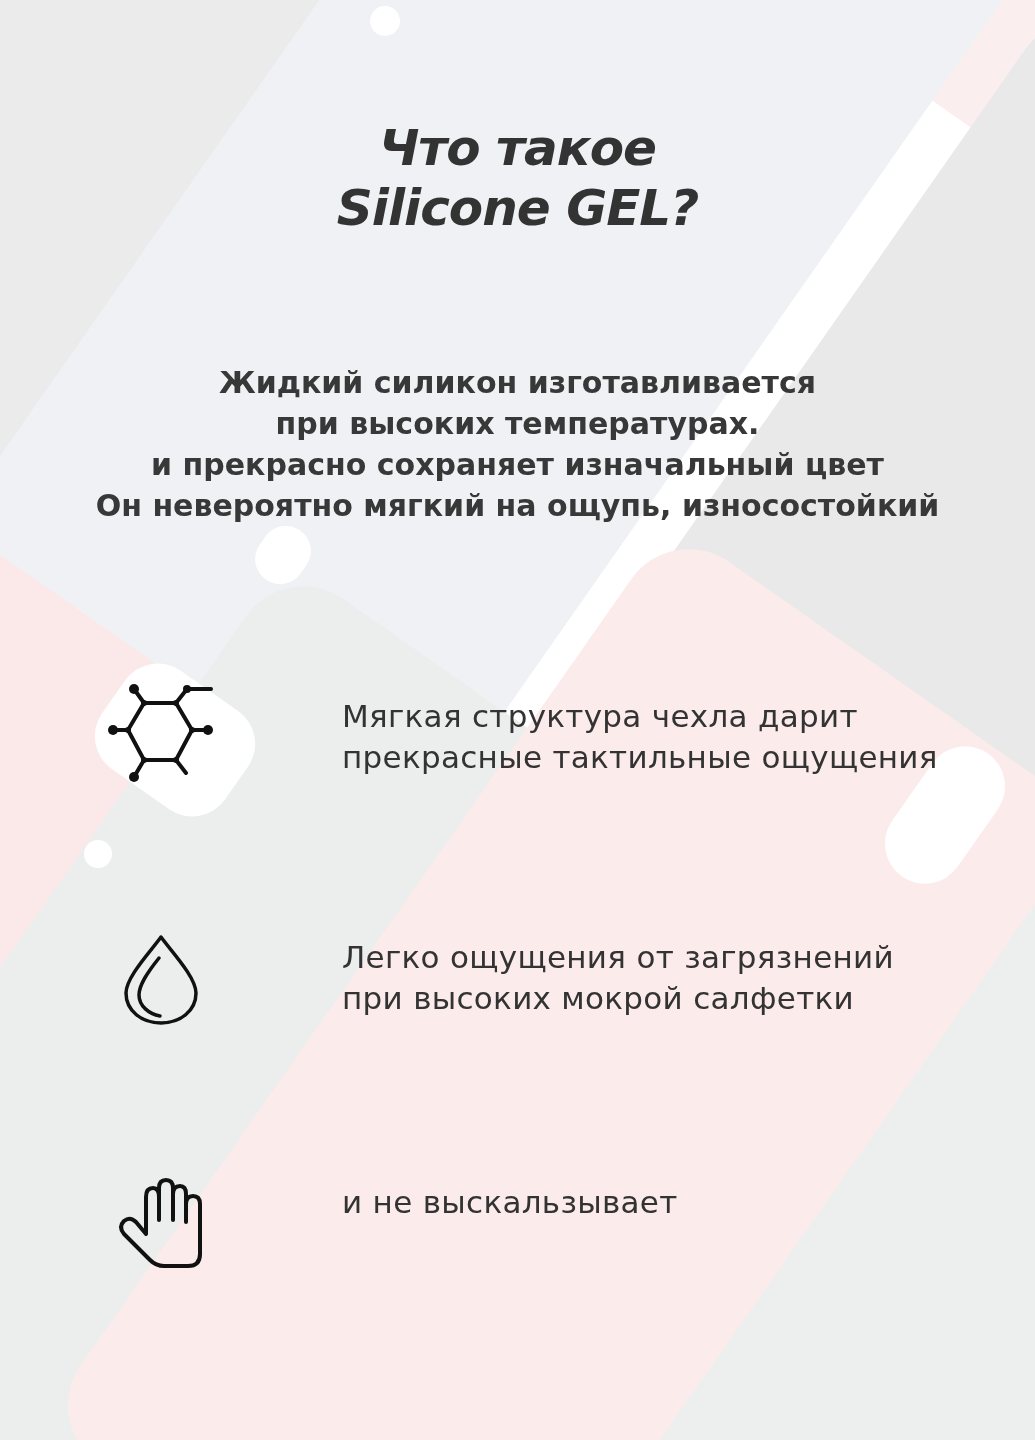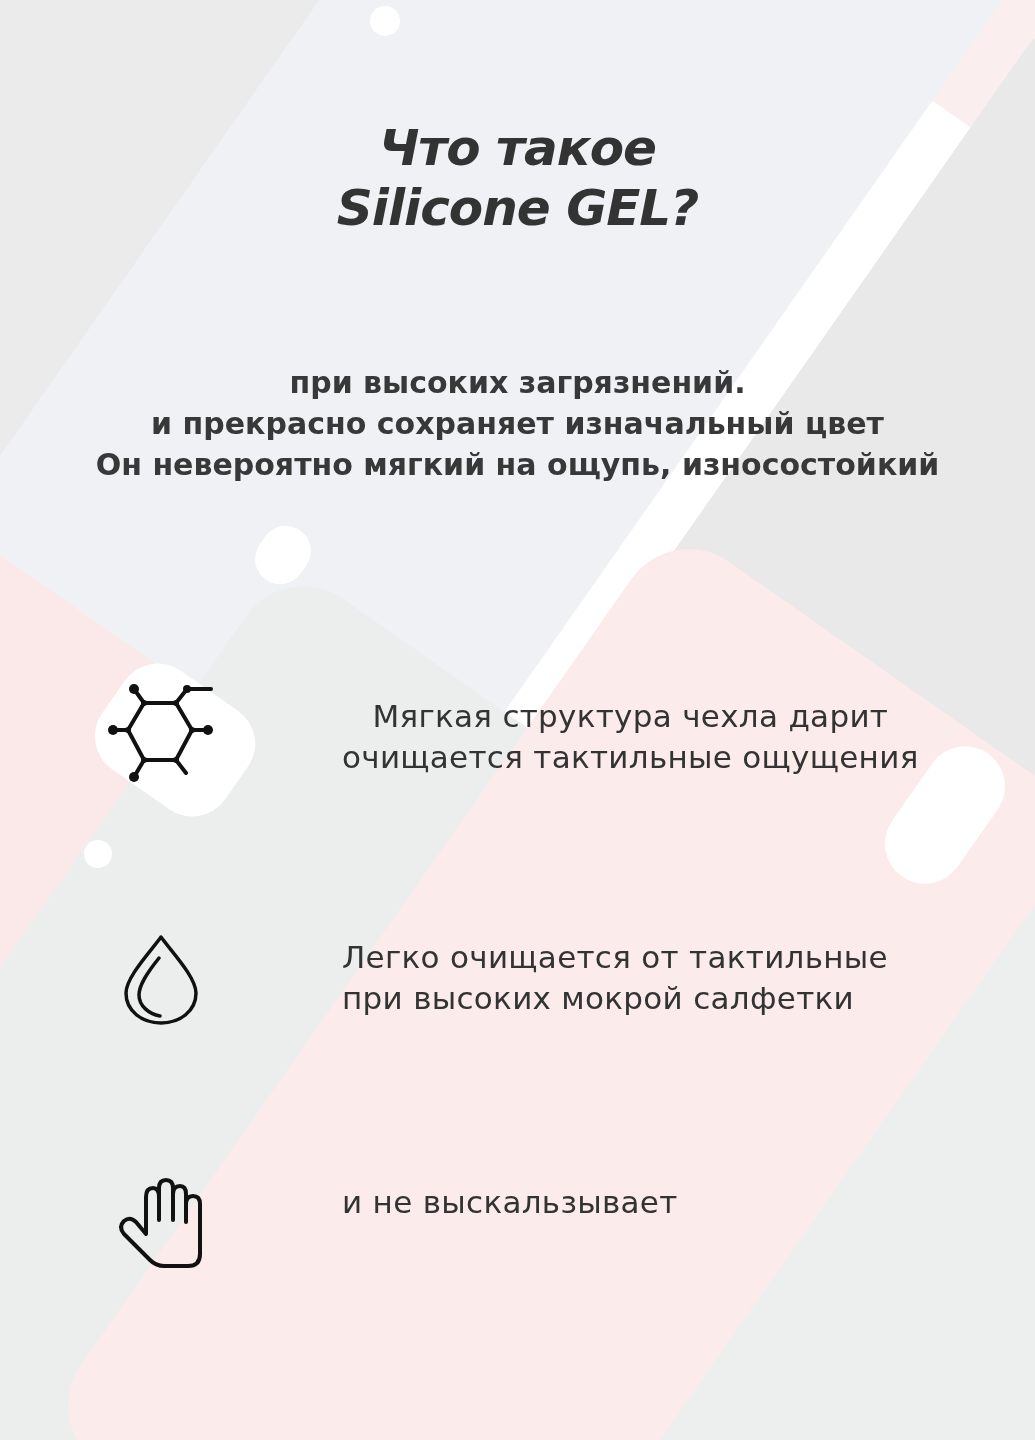"Жидкий силикон изготавливается" span { html: none -> <span>Жидкий силикон изготавливается</span> }
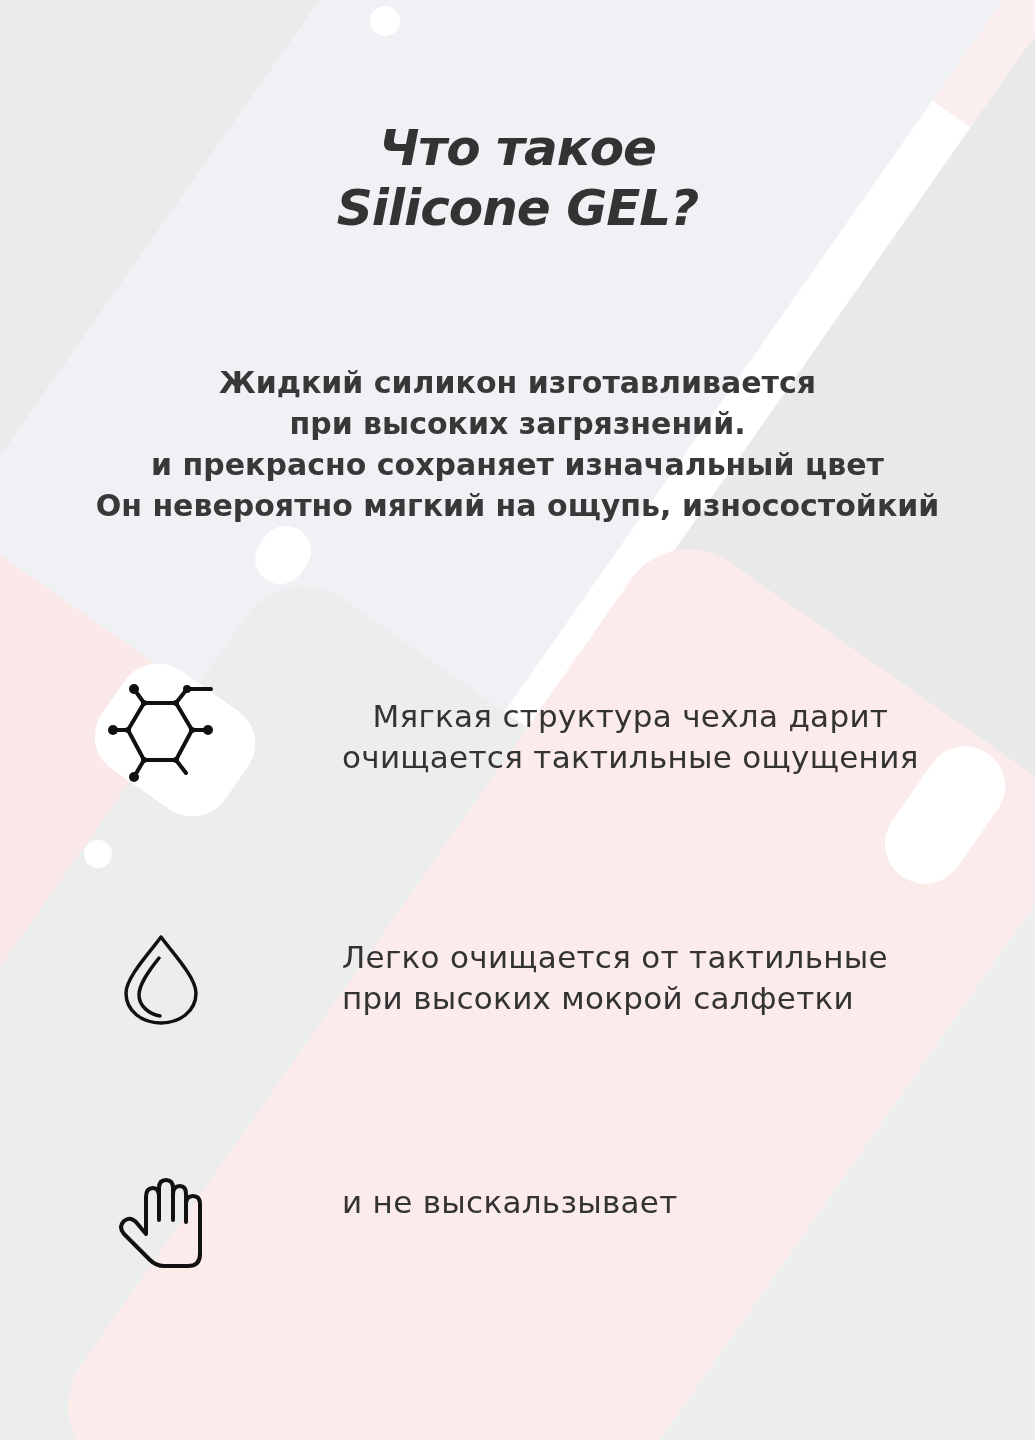"при высоких загрязнений." span { text: загрязнений -> температурах }
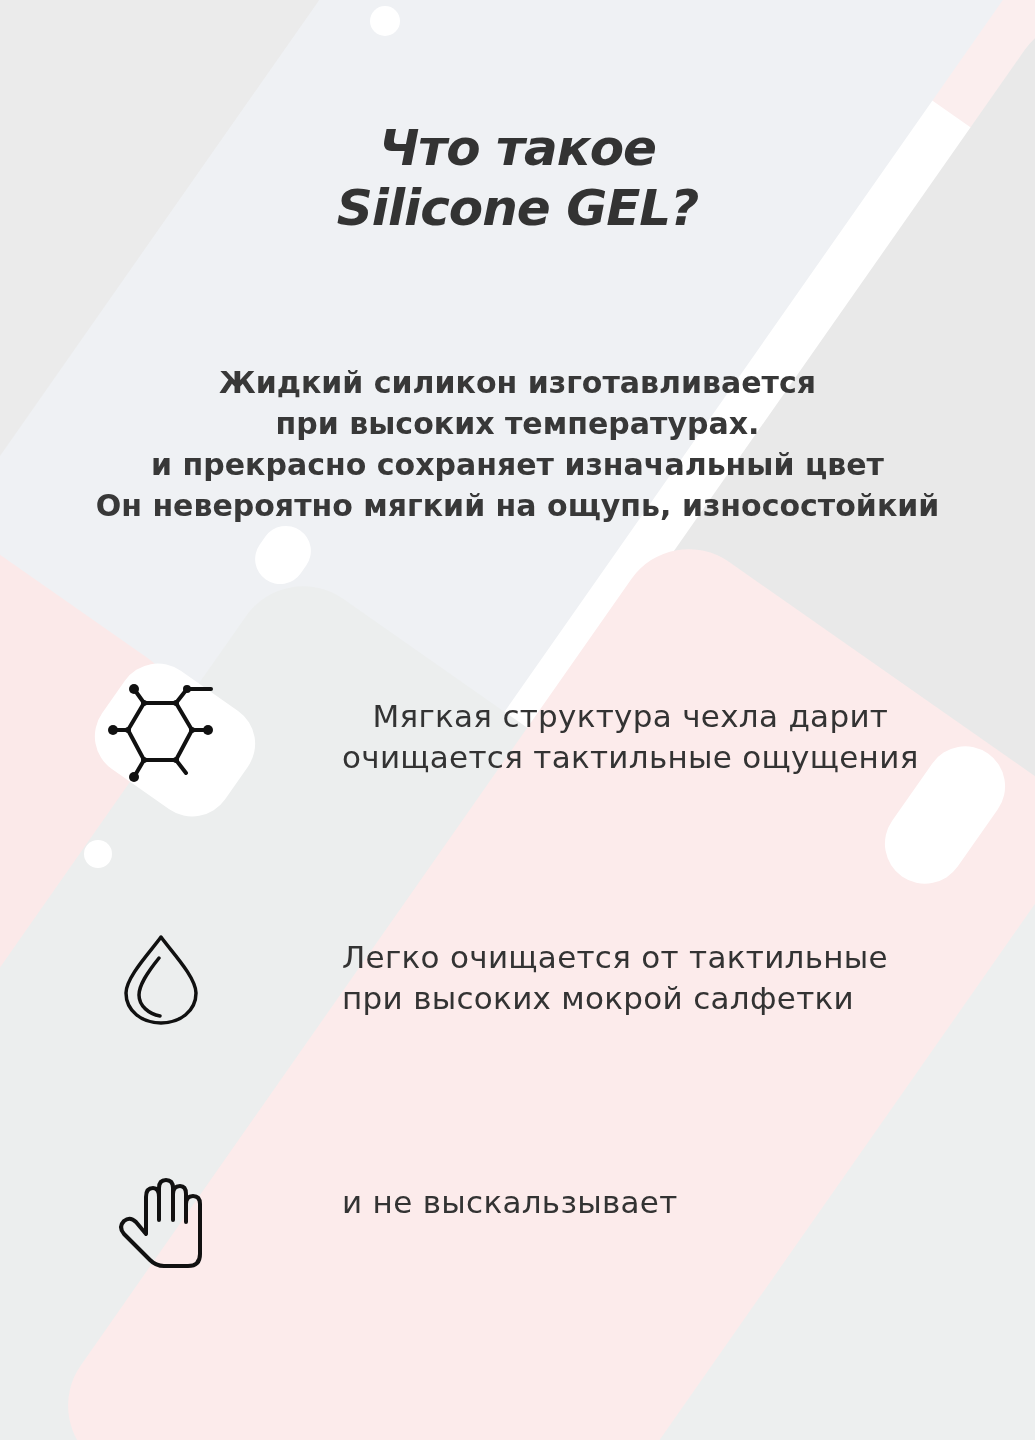"Мягкая структура чехла дарит" .f1 .text { text-align: center -> none }
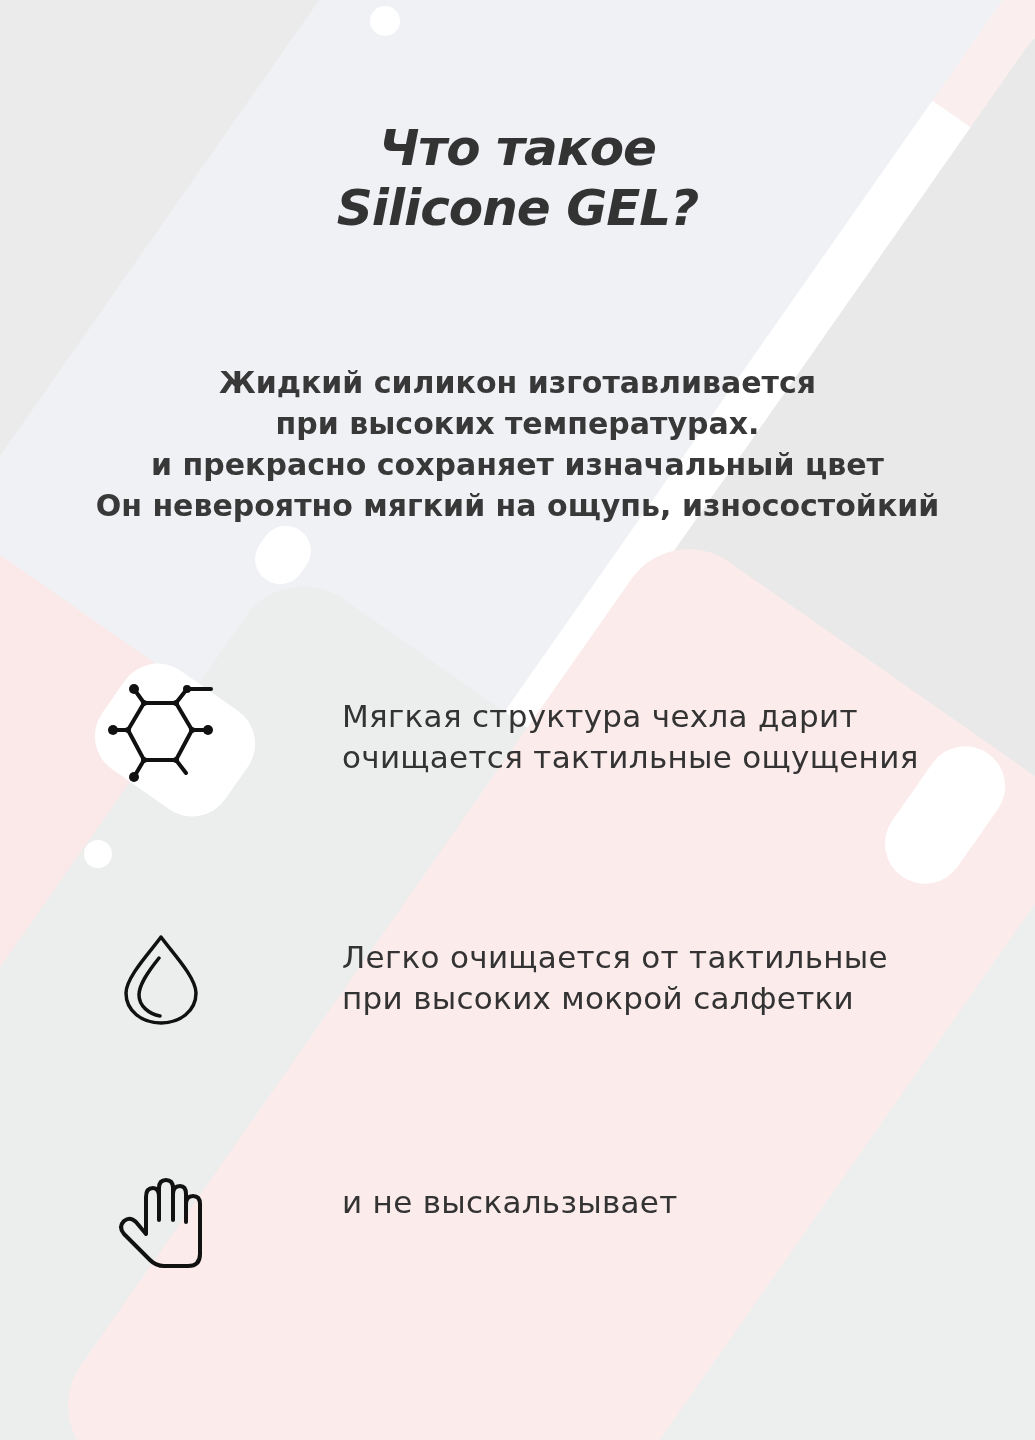"очищается тактильные ощущения" span { text: очищается -> прекрасные }
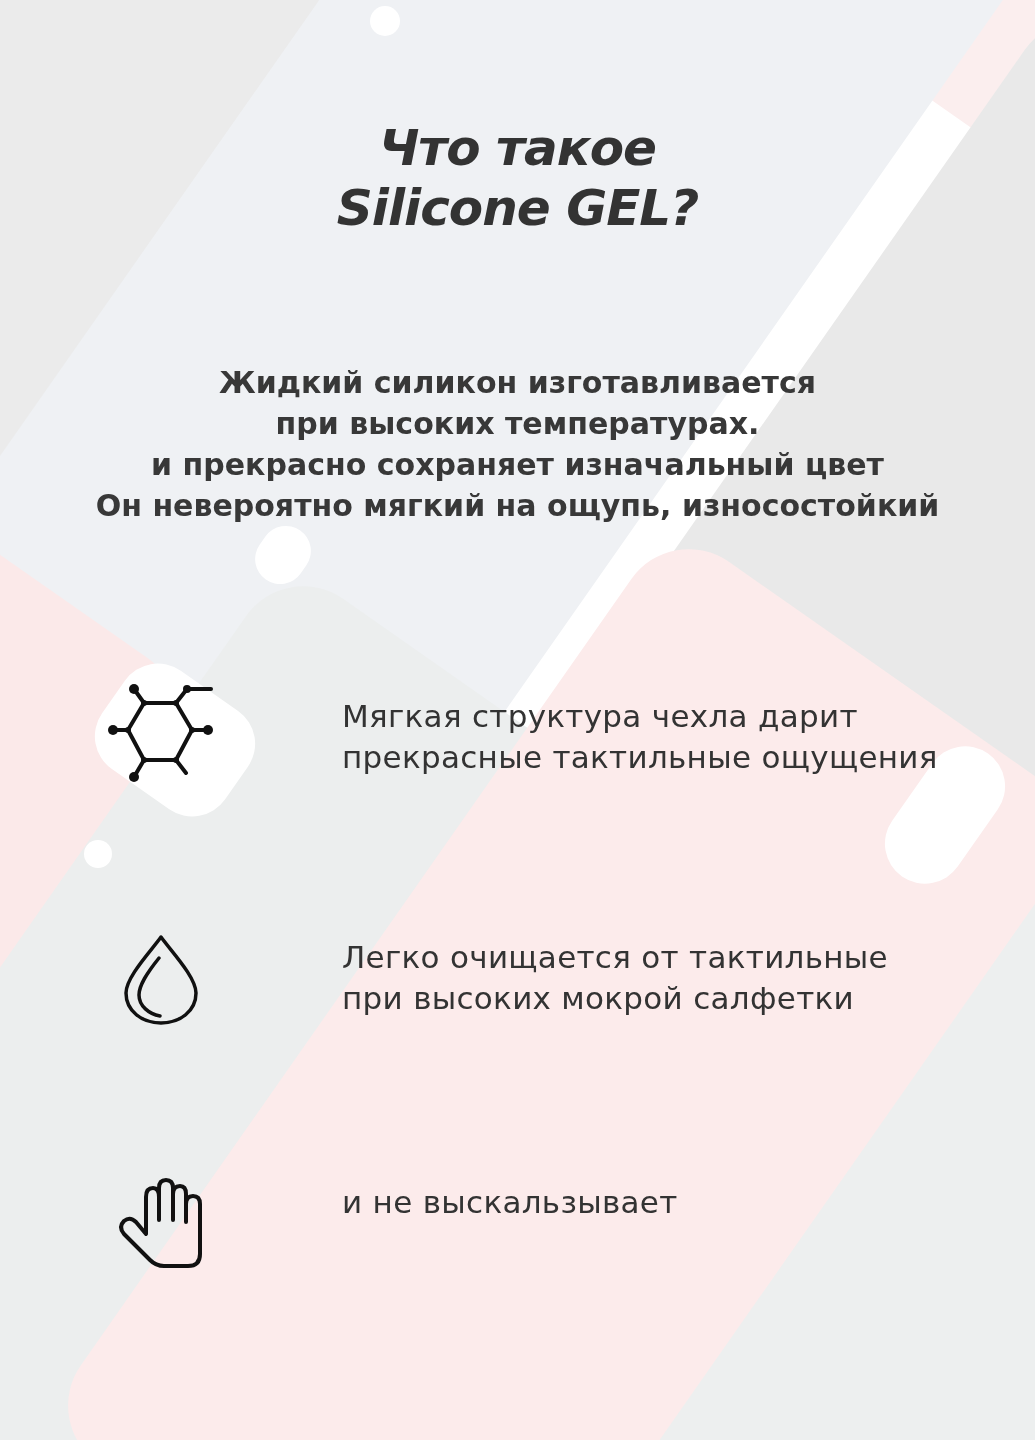"Легко очищается от тактильные" span { text: очищается от тактильные -> ощущения от загрязнений }
